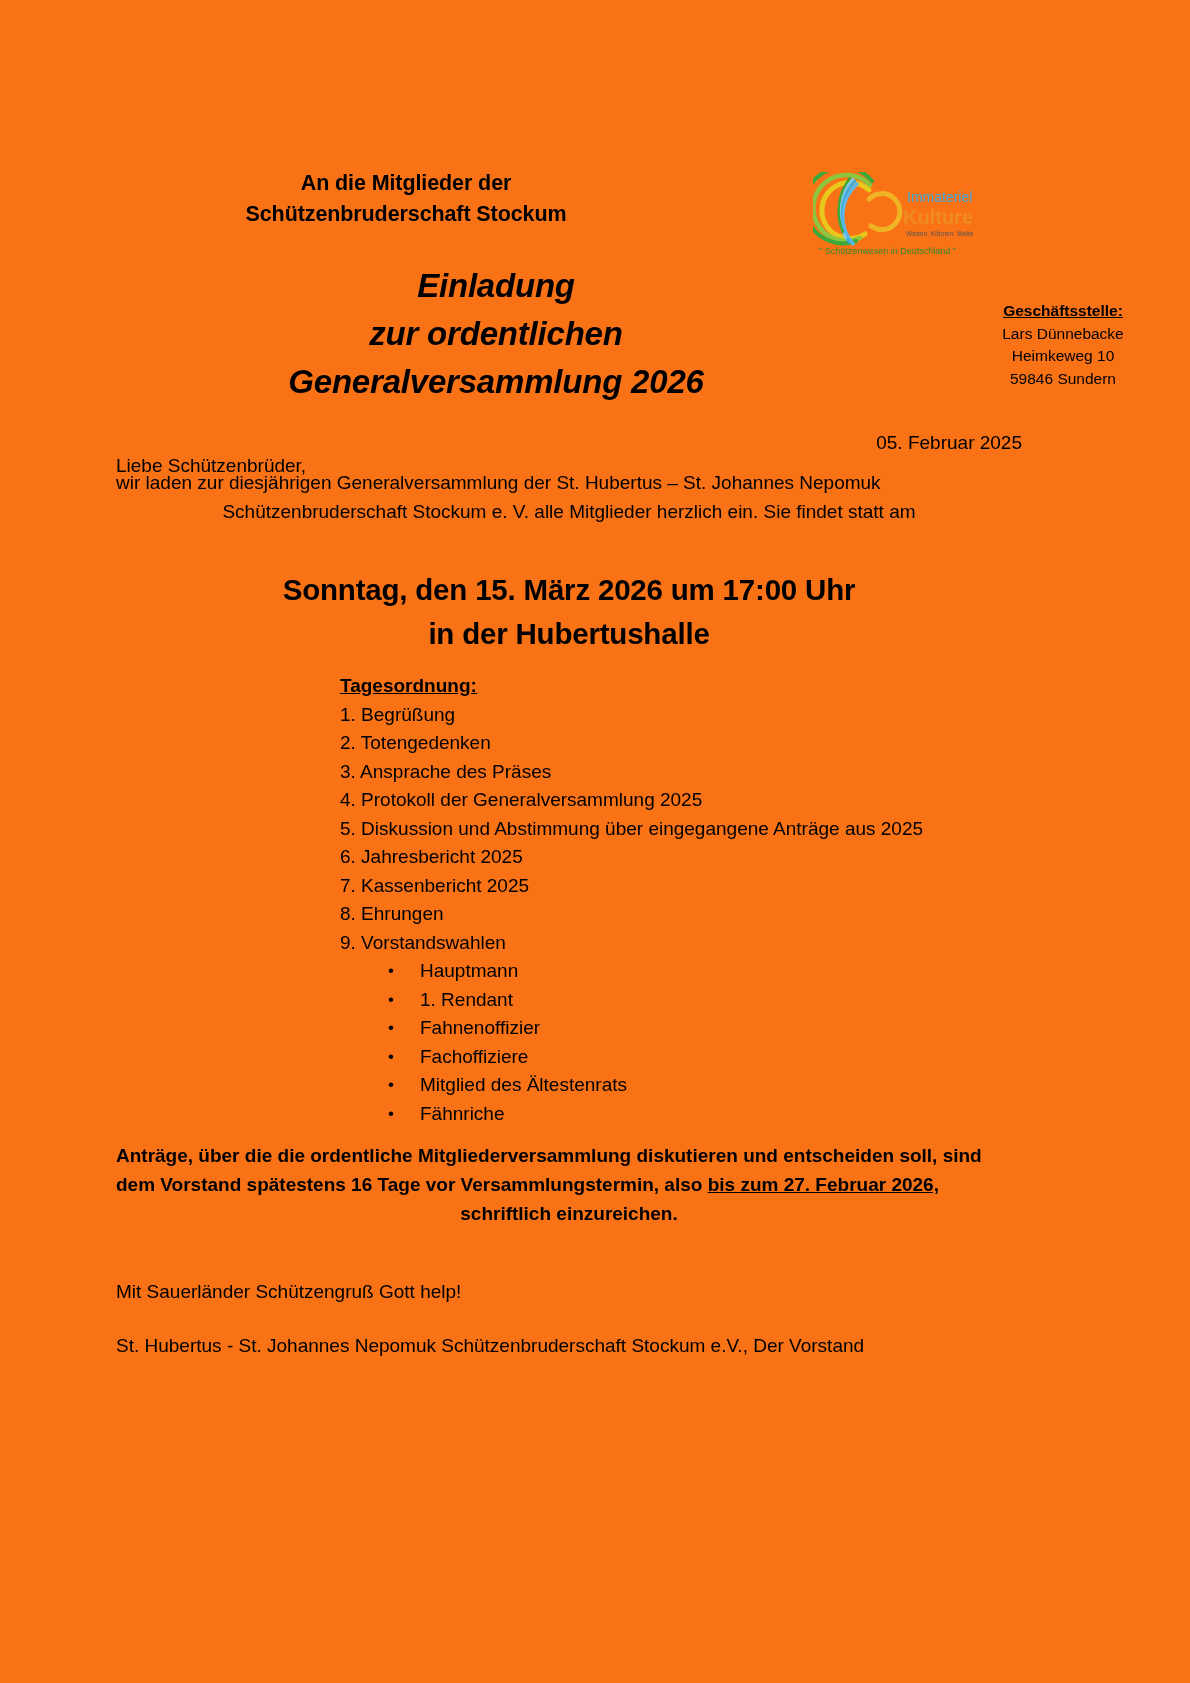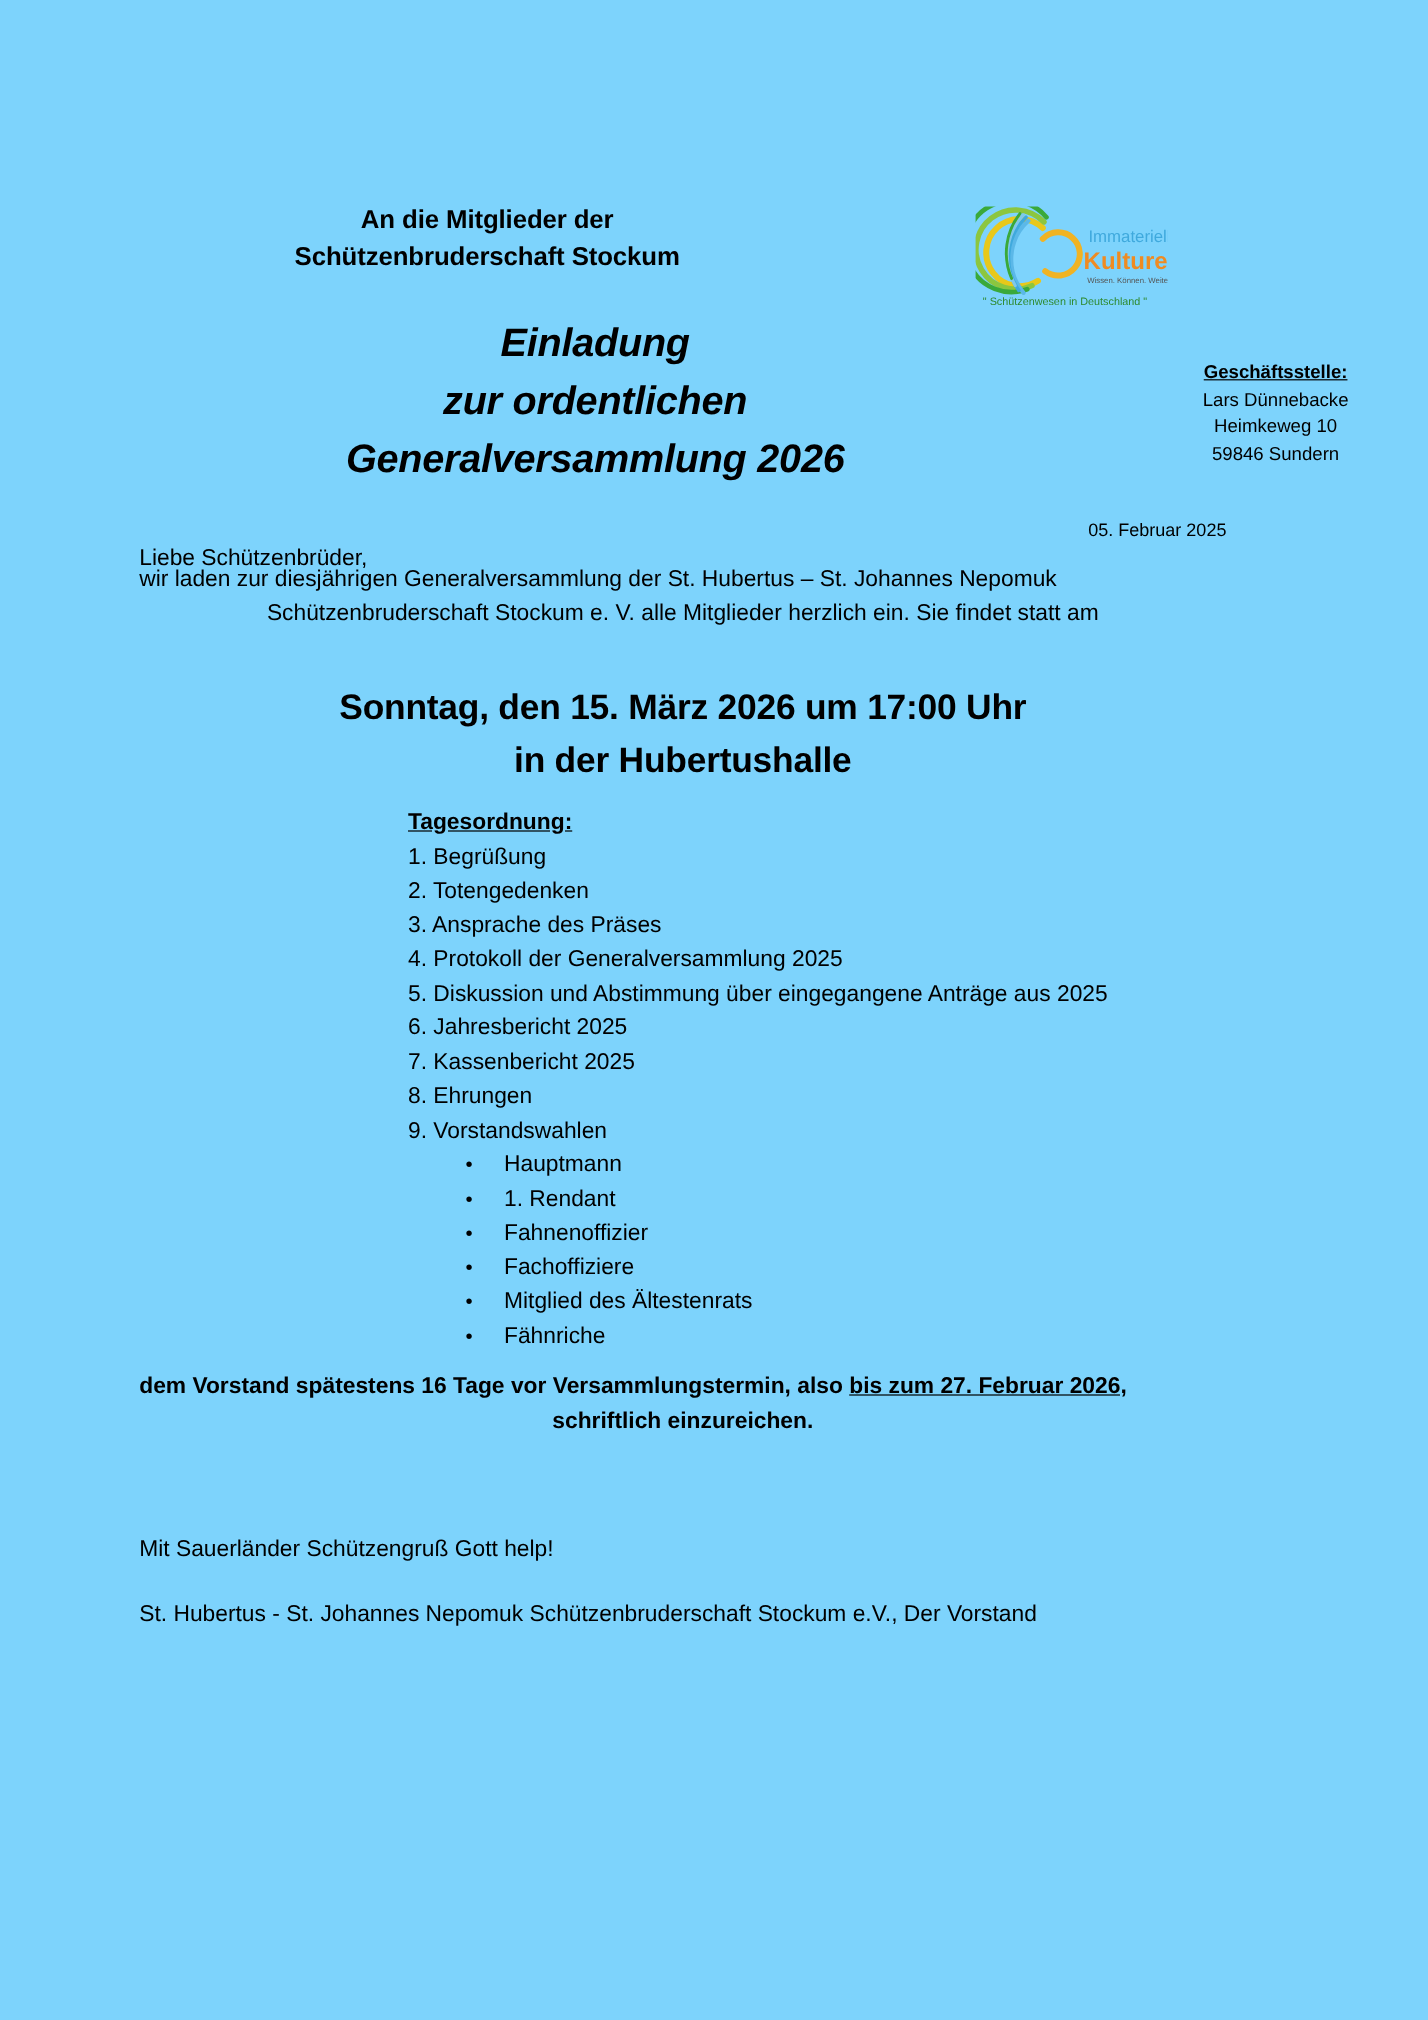"An die Mitglieder der" .page { background: #7dd3fc -> #f97316 }
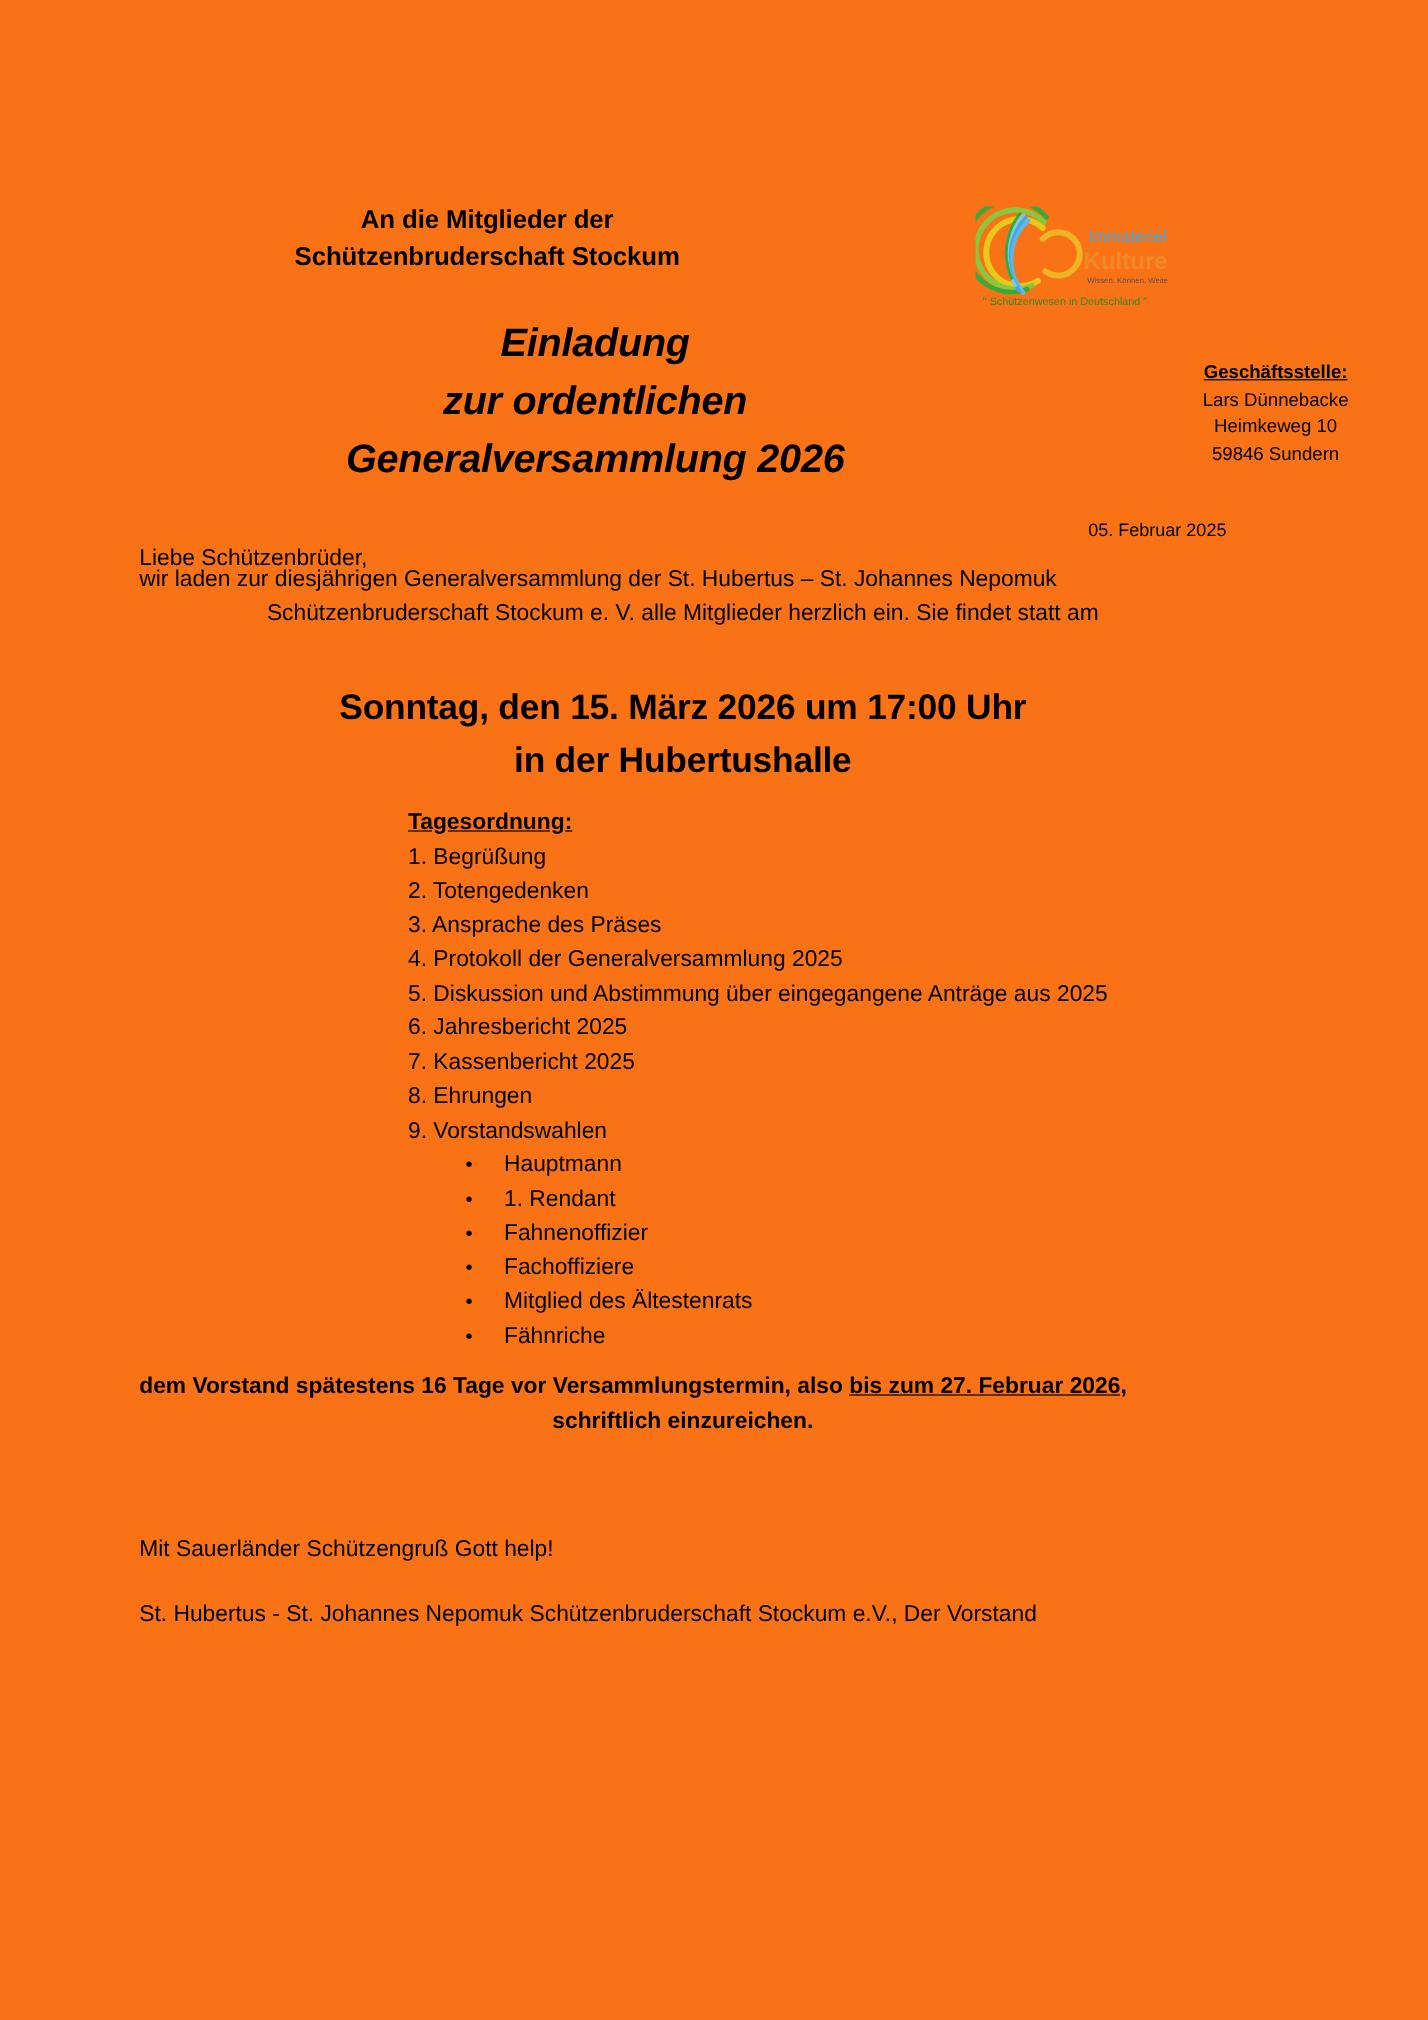"05. Februar 2025" .date-line { font-size: 15px -> 19px }
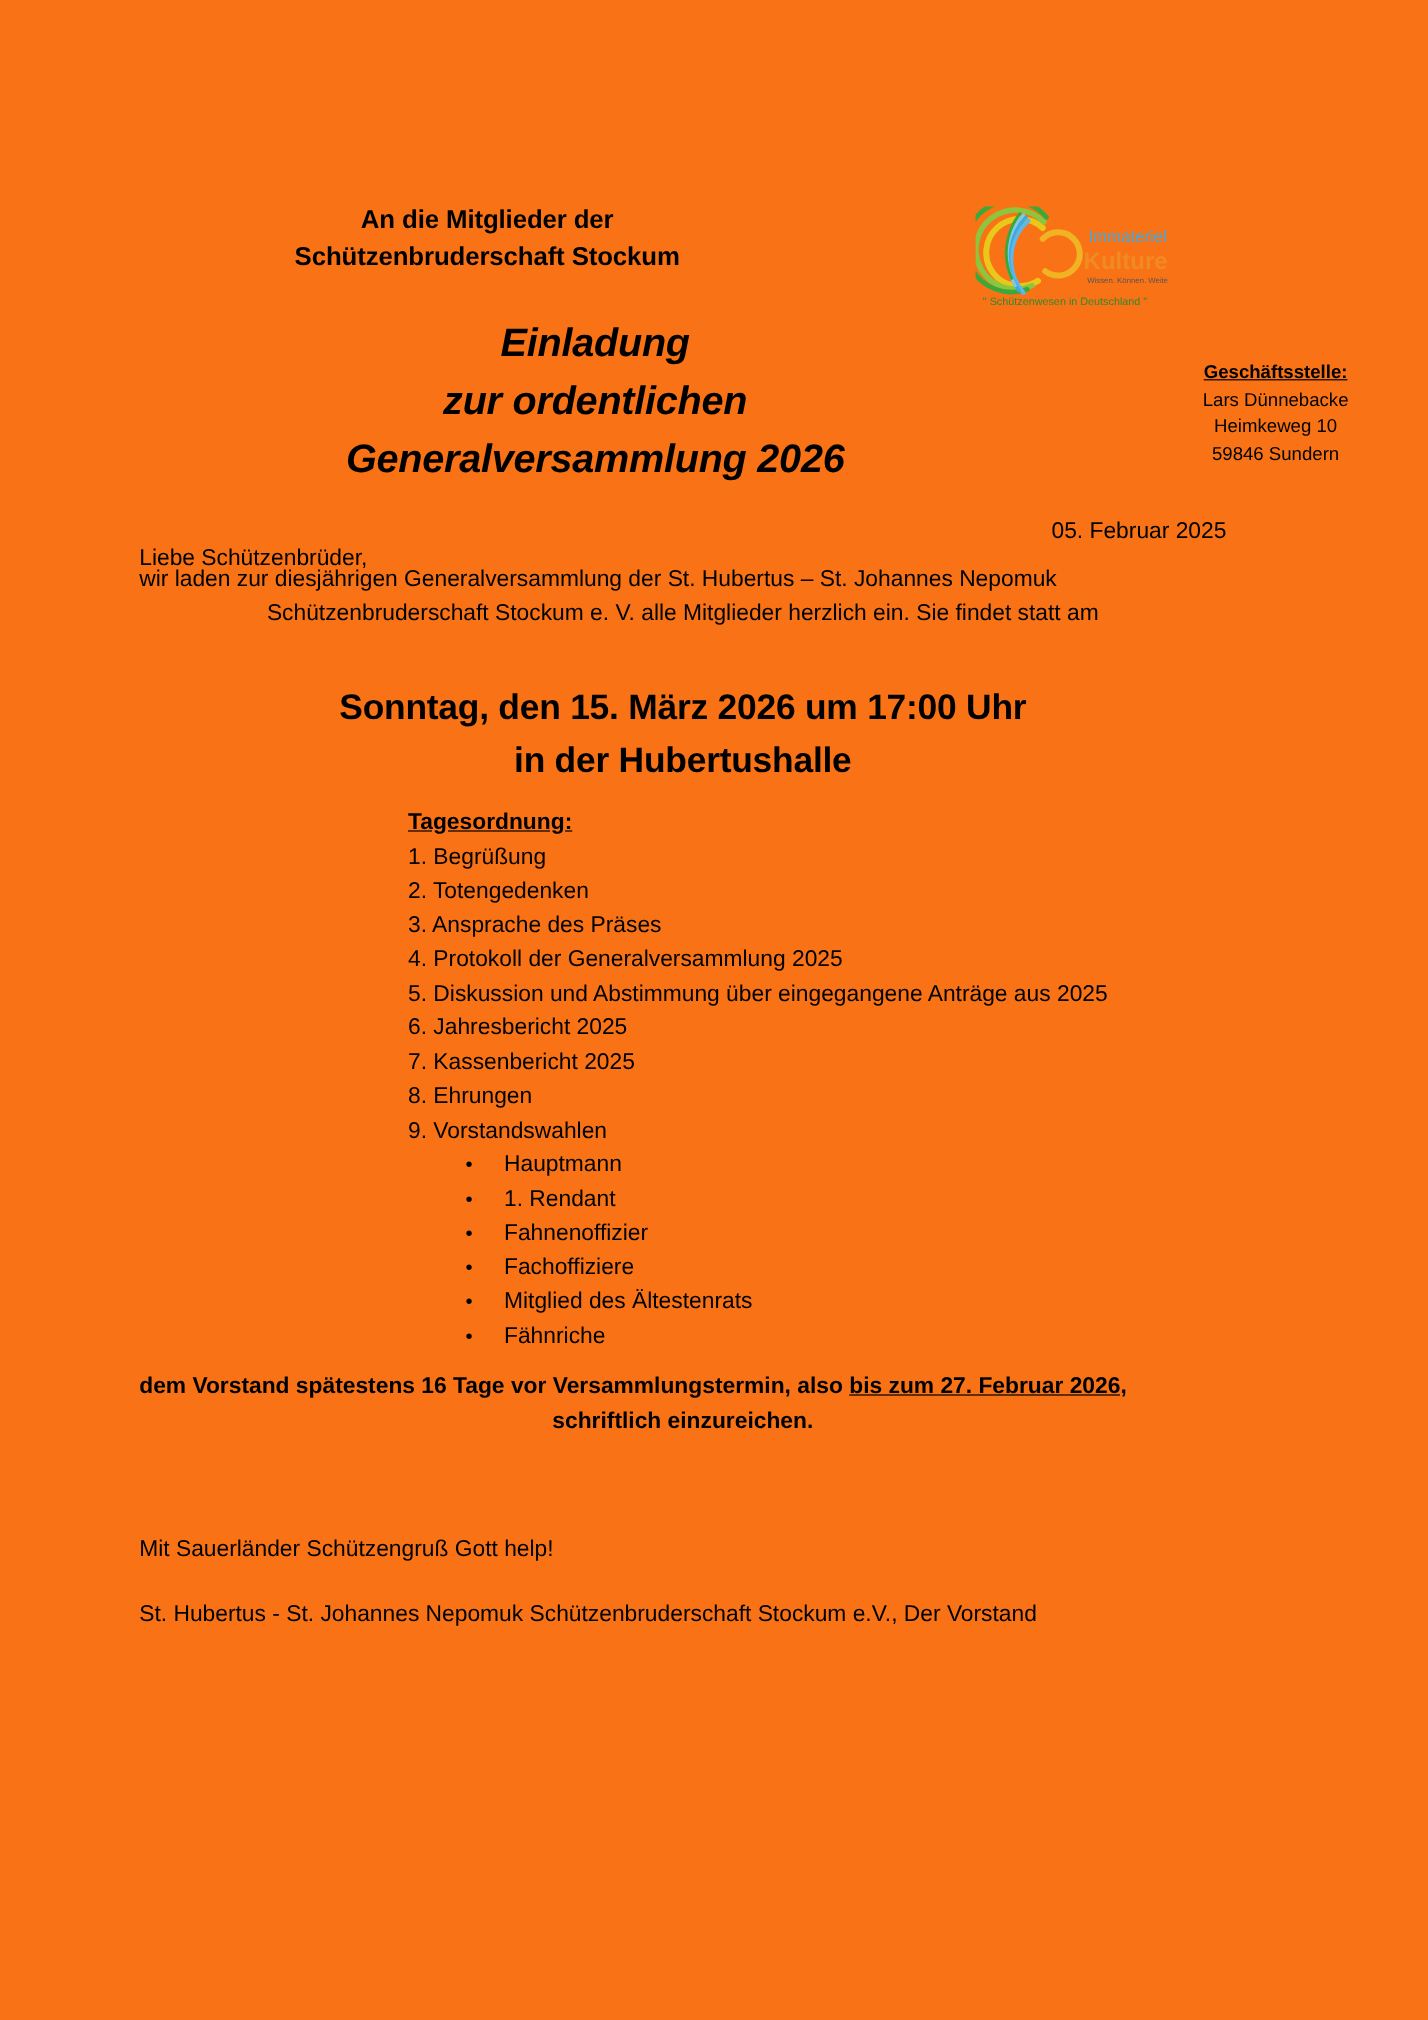"Anträge, über die die ordentliche" div { html: none -> <div>Anträge, über die die ordentliche Mitgliederversammlung diskutieren und entscheiden soll, sind</div> }
